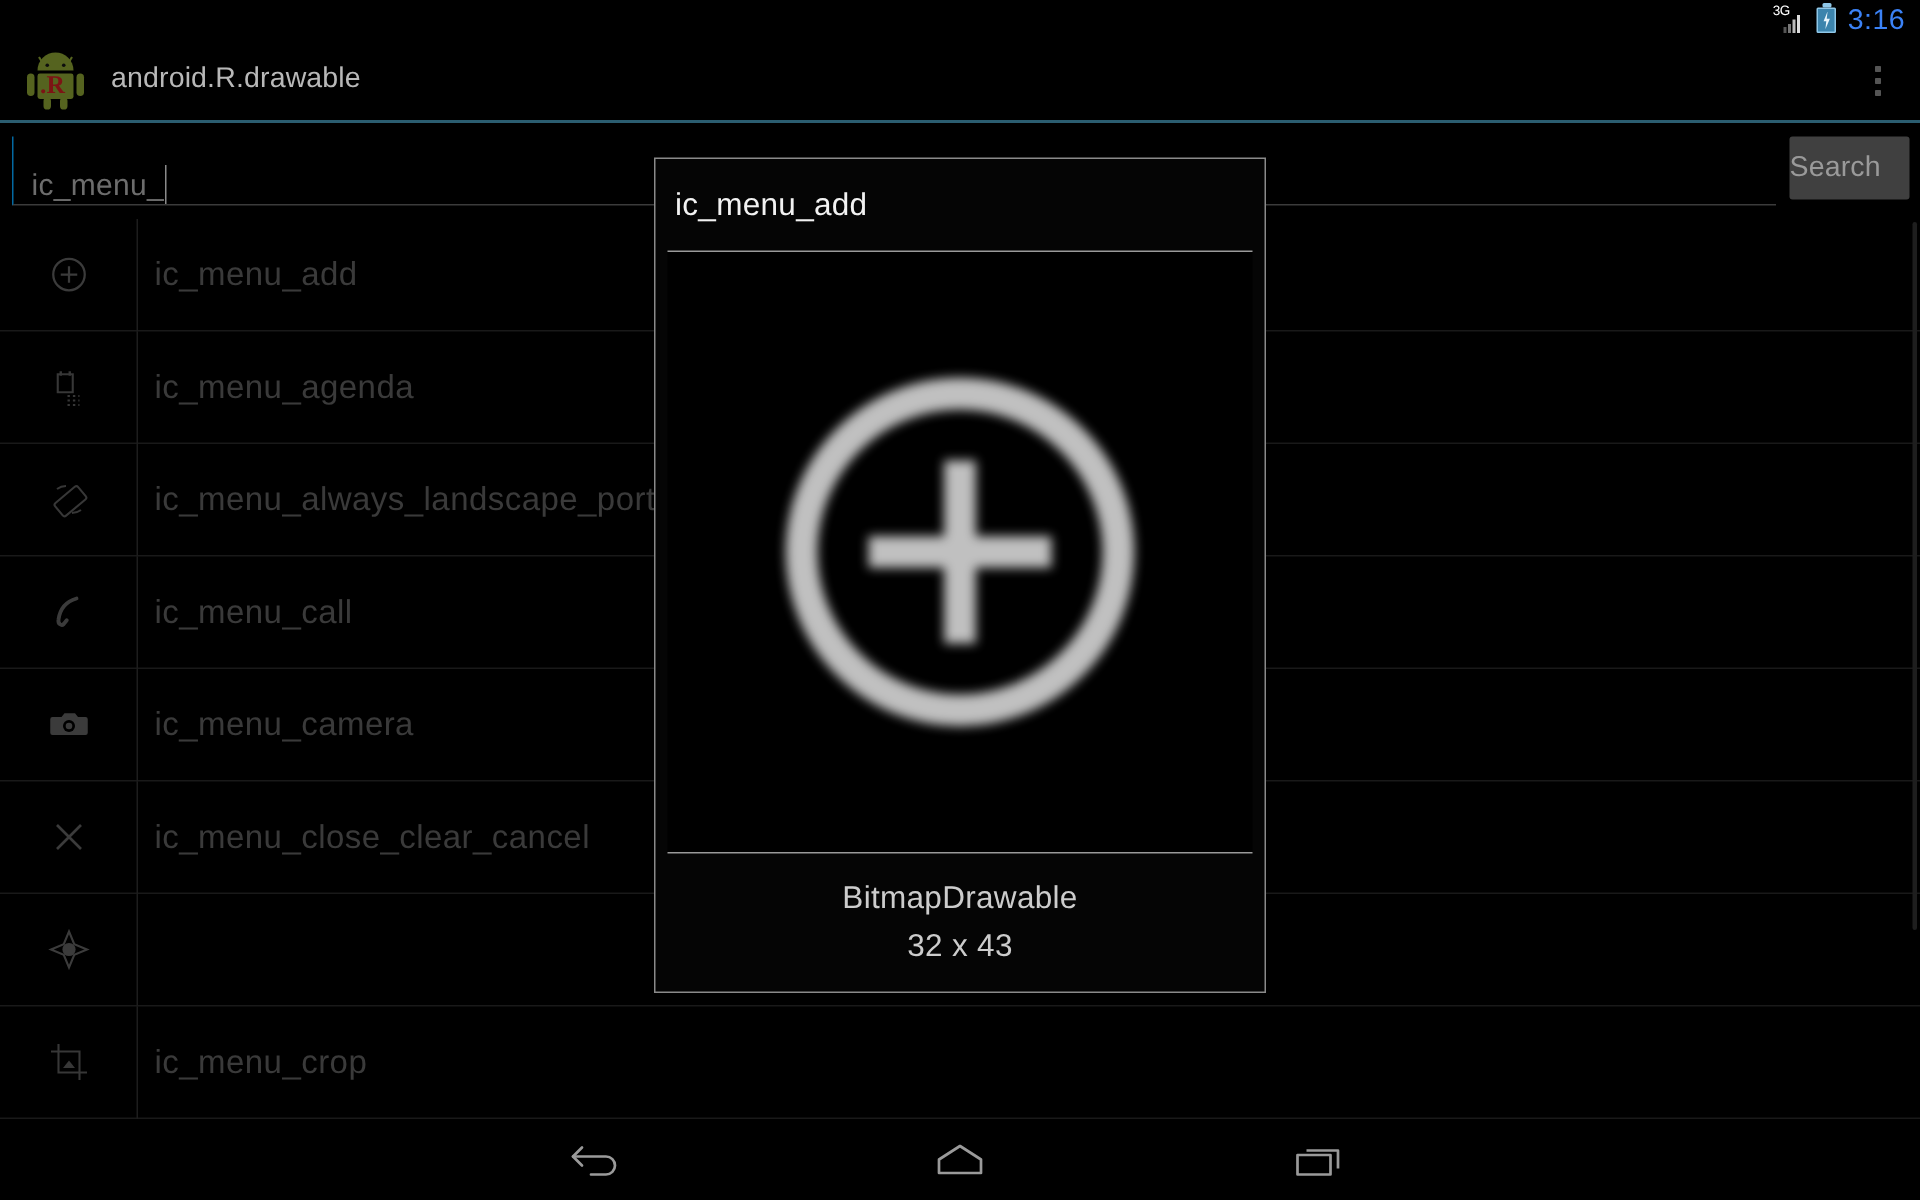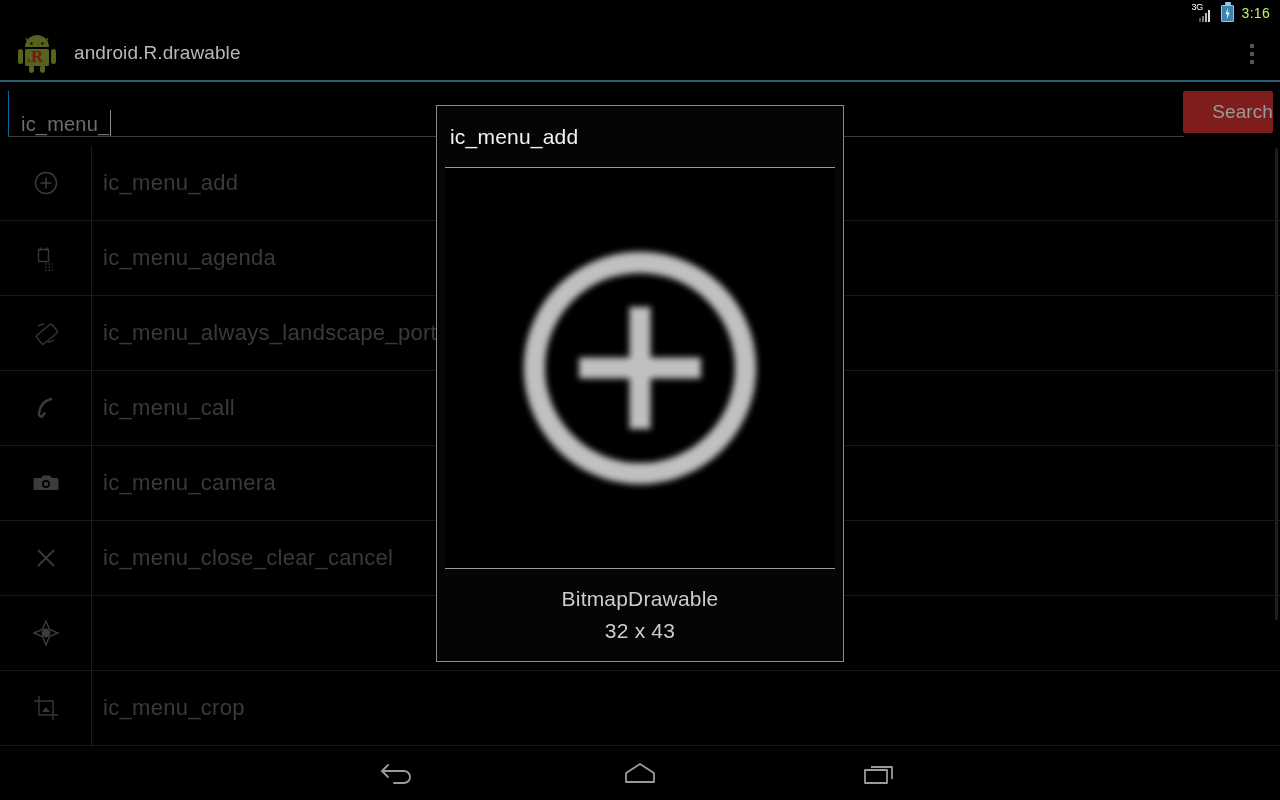"3:16" #status-bar .clock { color: #bef264 -> #3b82f6; font-size: 14px -> 19px }
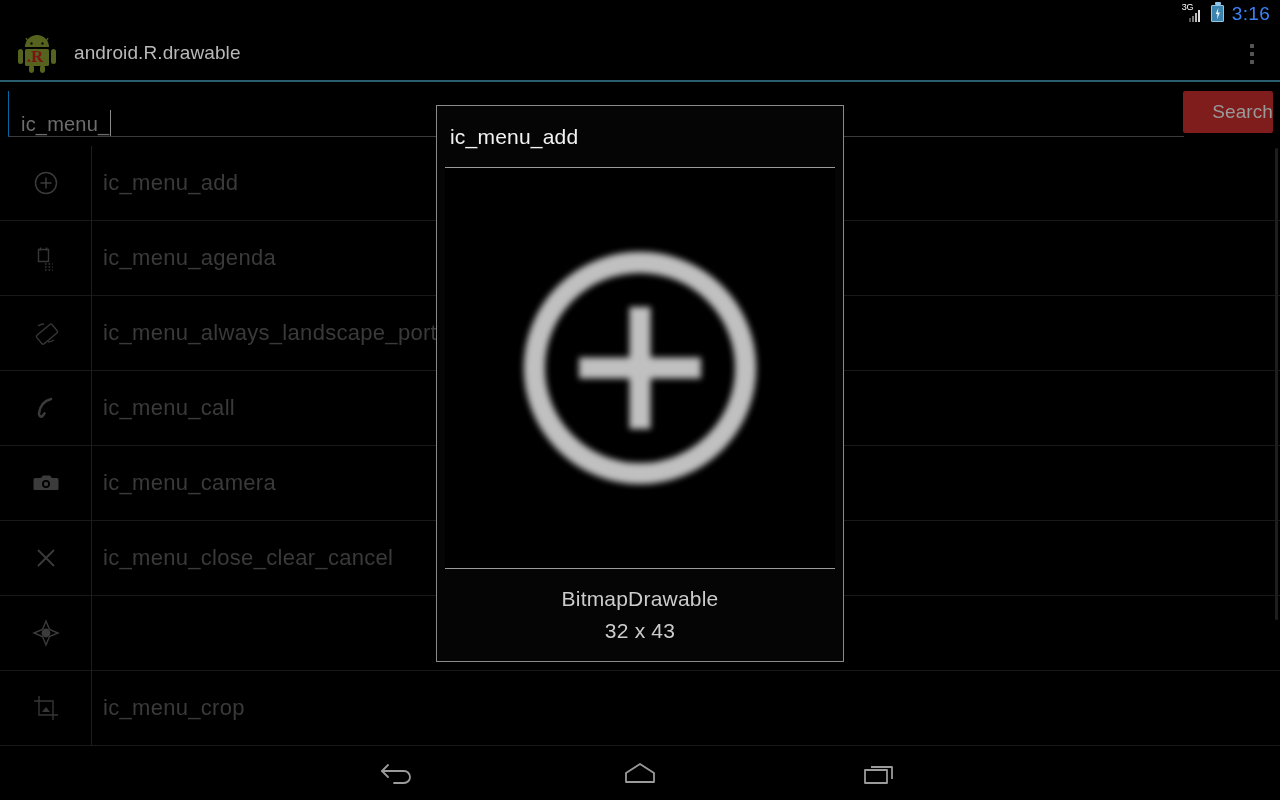"Search" #search-button { background: #7f1d1d -> #404040; justify-content: flex-end -> flex-start; width: 90px -> 80px }
